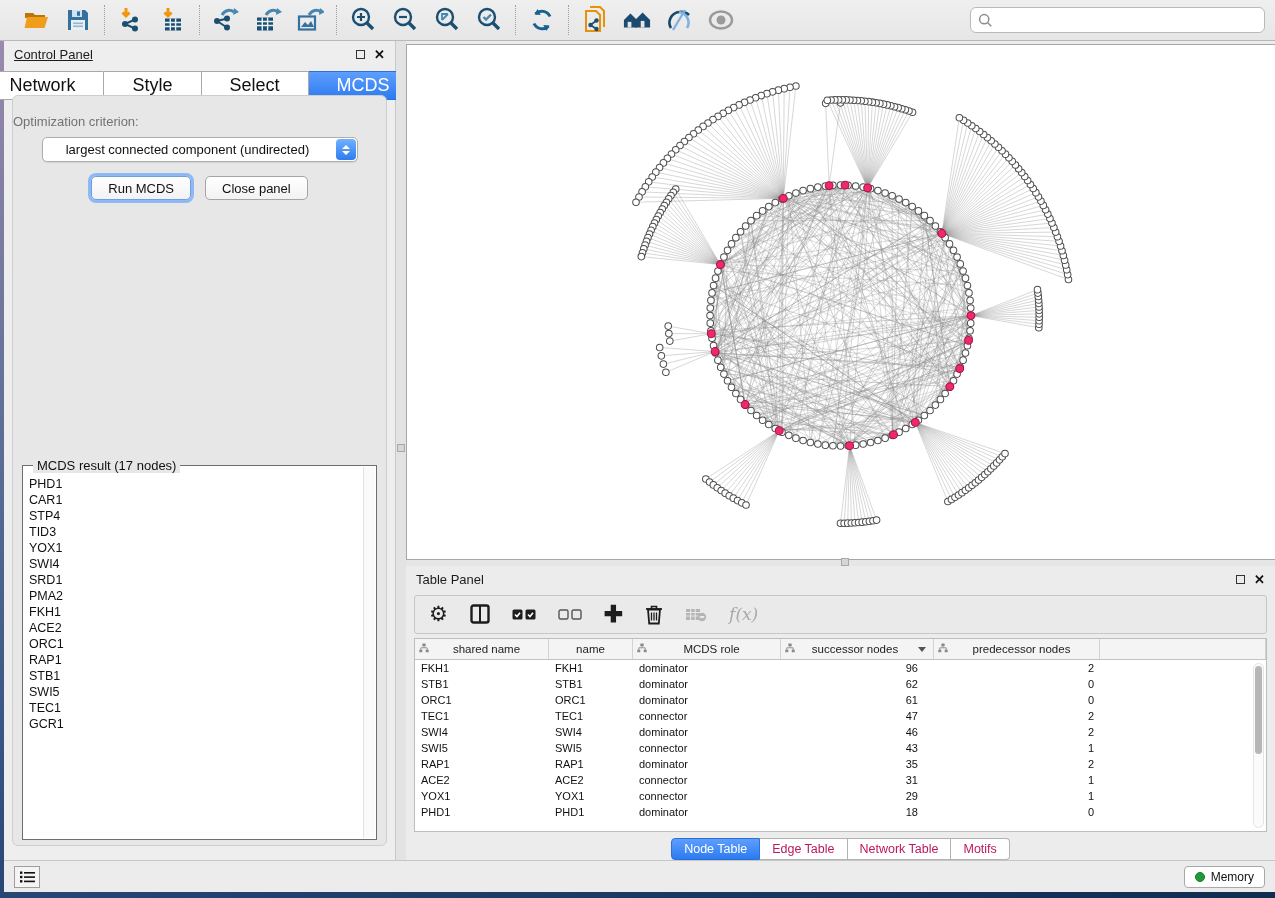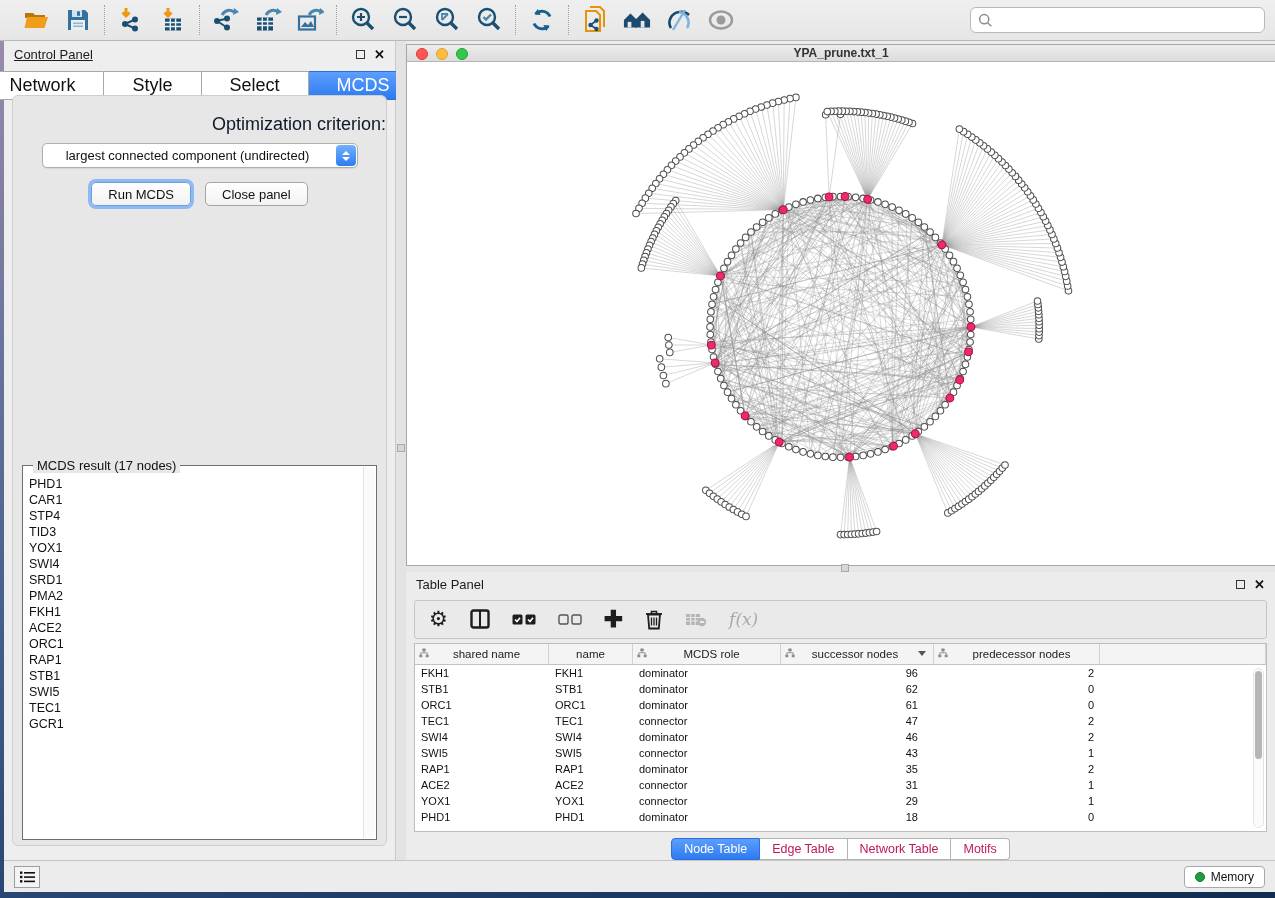"YPA_prune.txt_1" div.net-title { html: <div> <span> <span></span> <span></span> <span></span> </span> <span>YPA_prune.txt_1</span> </div> -> none }
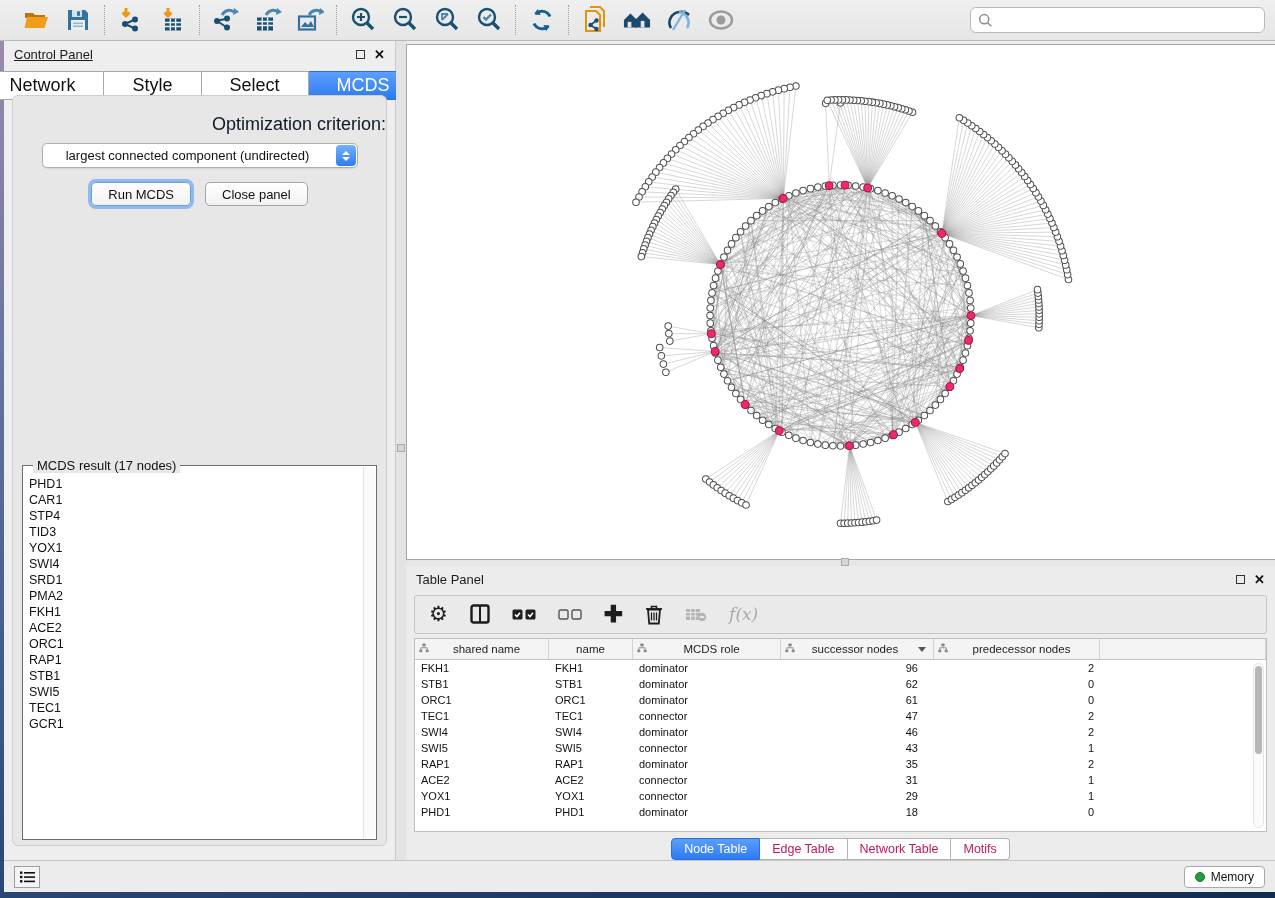"Optimization criterion:" .opt-label { color: #0f172a -> #737373; font-size: 18px -> 13px; text-align: right -> left }
